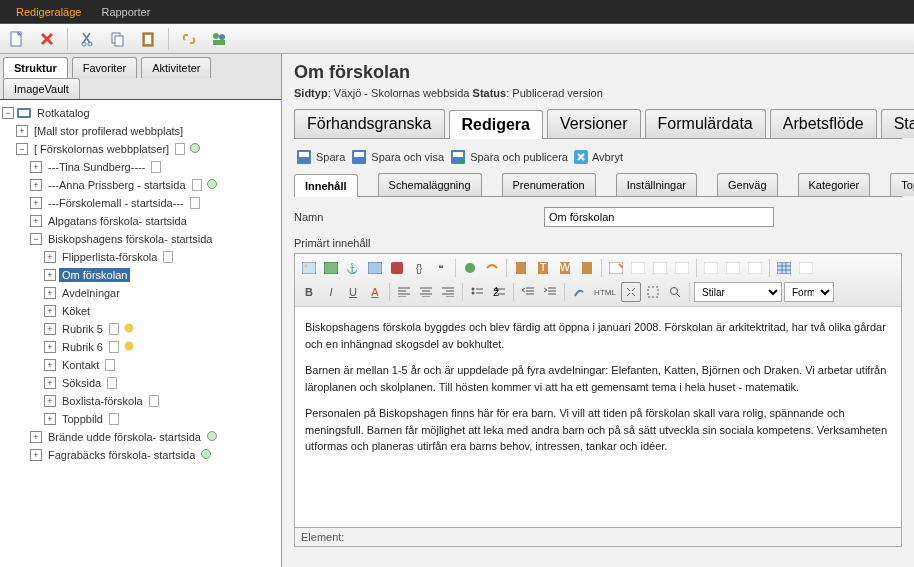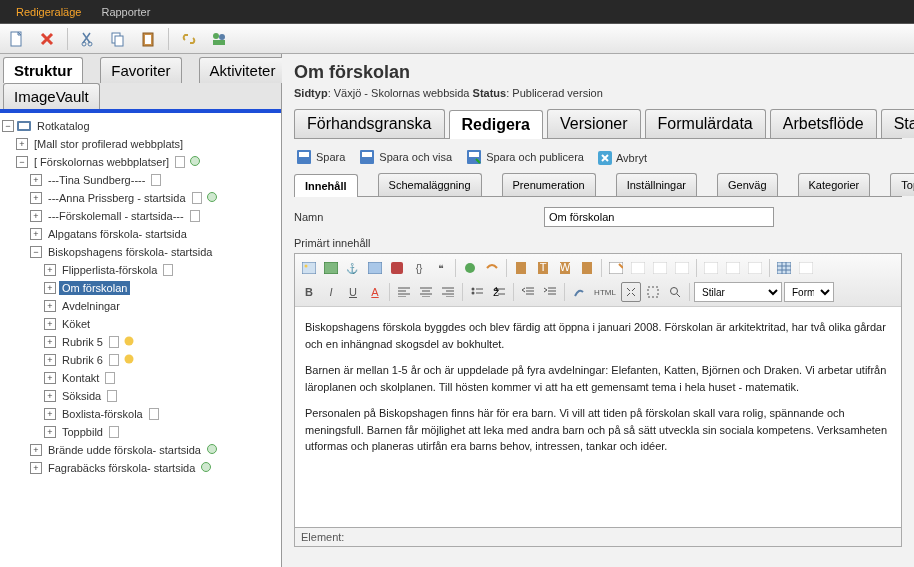"Struktur" .ltab { font-size: 15px -> 11px; margin-right: 17px -> 4px }
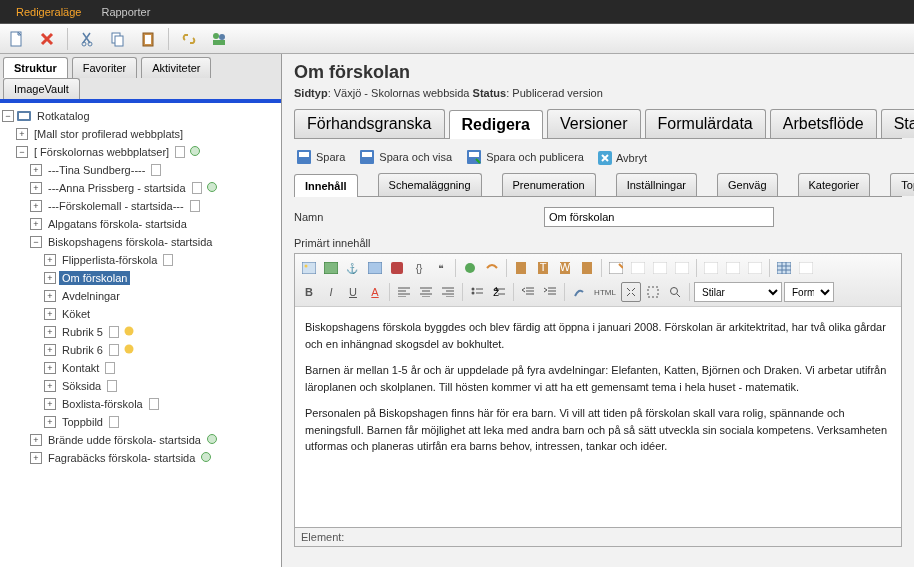"ImageVault" .ltabs2 { border-bottom: 4px solid #1d4ed8 -> 1px solid #1d4ed8 }
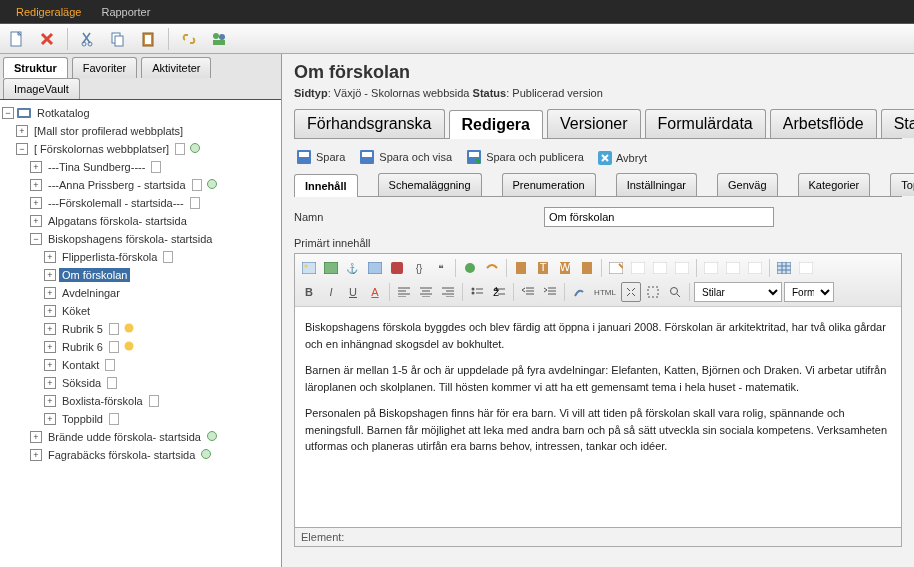"Spara" .actions { align-items: flex-end -> center; gap: 14px -> 6px }
